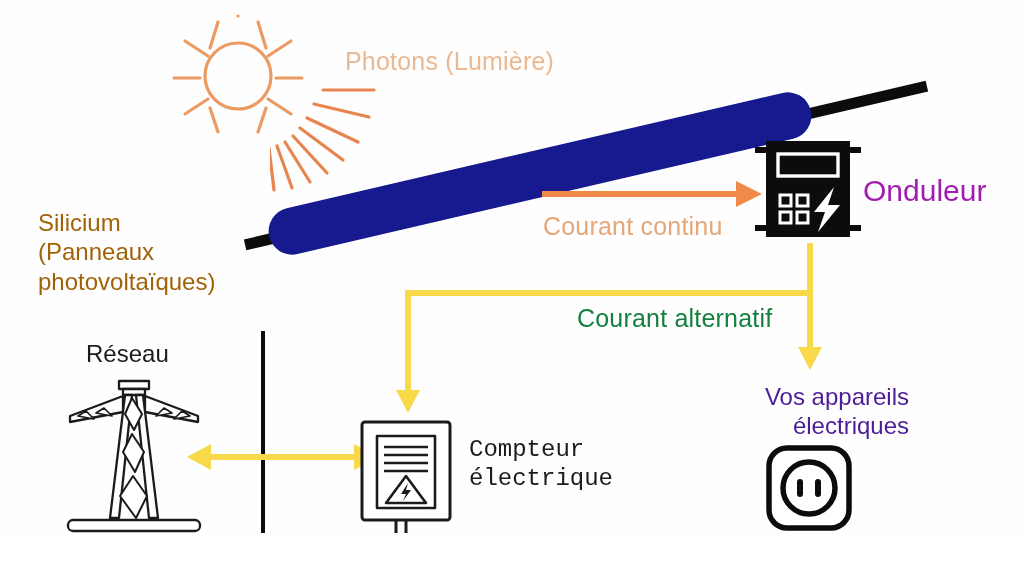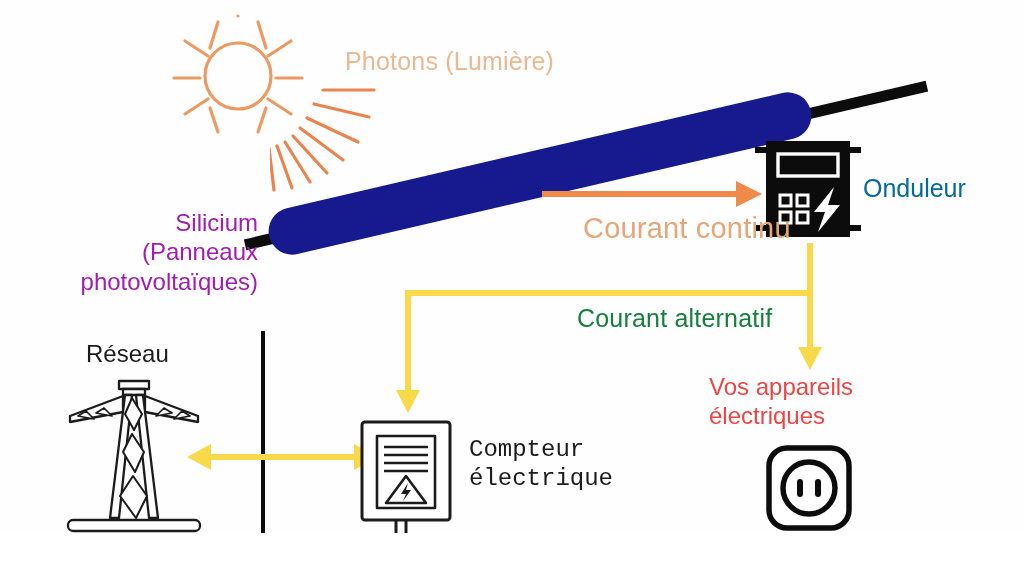"Onduleur" #label-onduleur { color: #0369a1 -> #a21caf; font-size: 25px -> 30px }
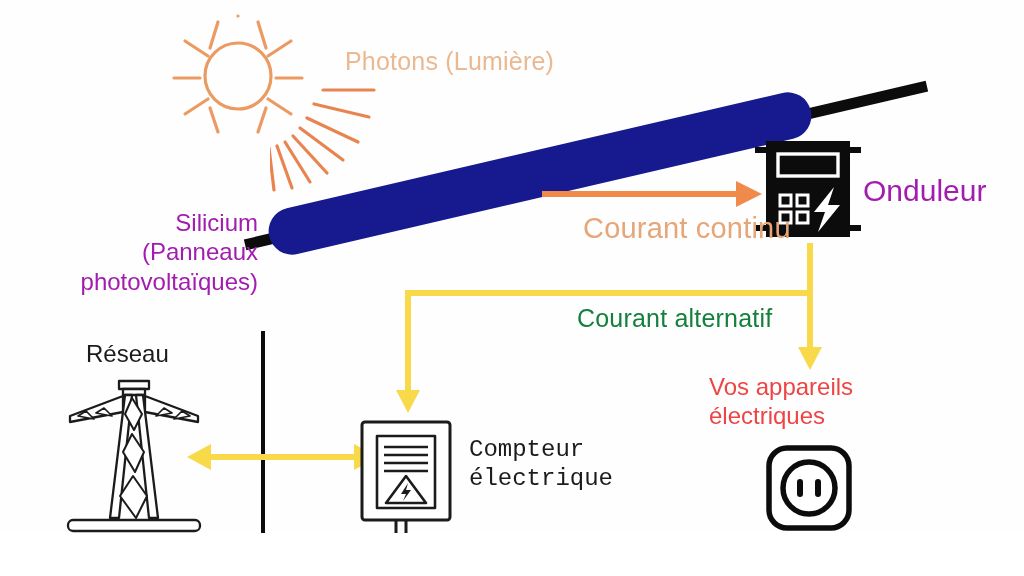"Silicium" #label-silicium { color: #a21caf -> #a16207; text-align: right -> left }
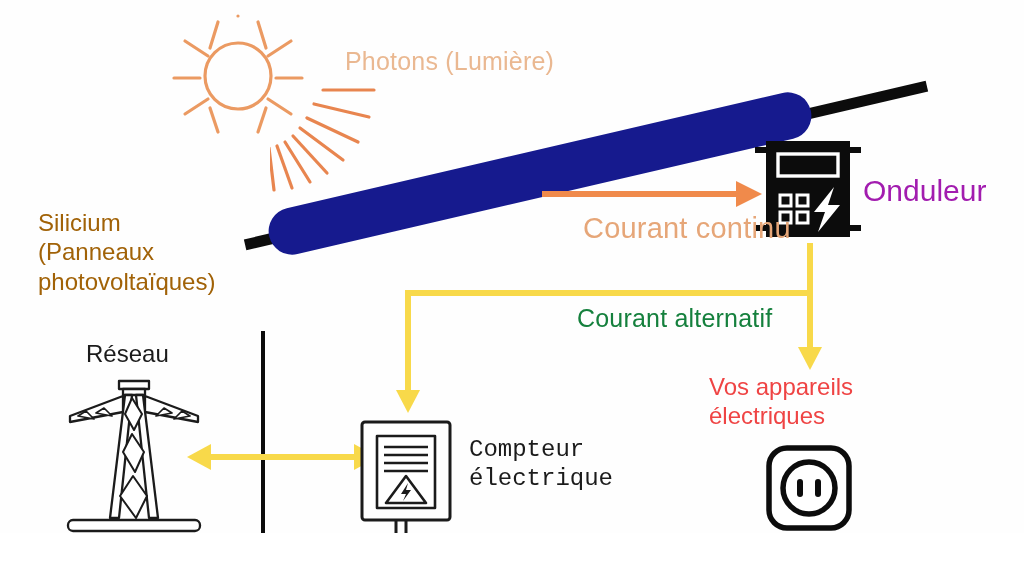"Courant continu" #label-courant-continu { font-size: 29px -> 25px; margin-left: 40px -> none }
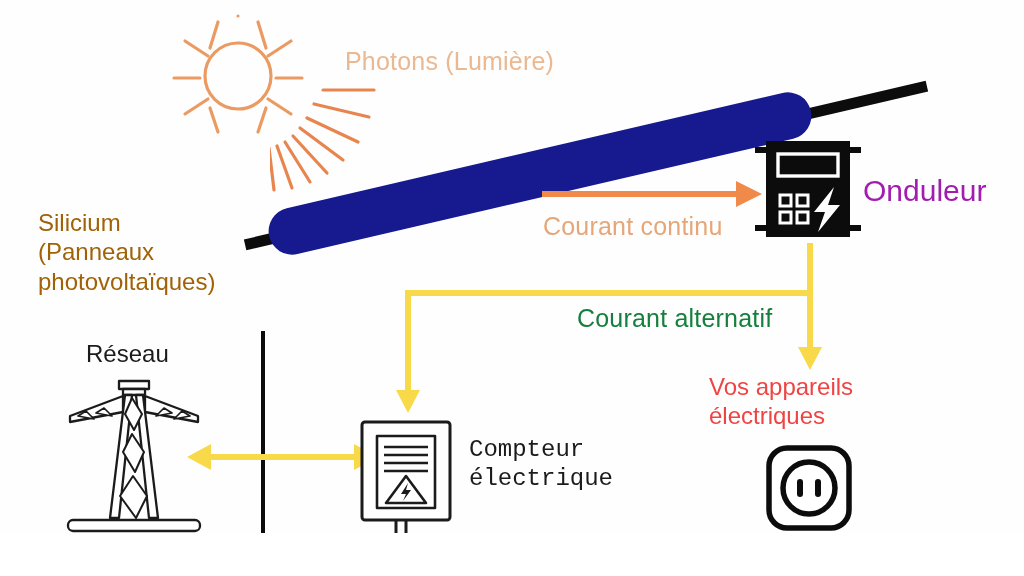"Vos appareils" #label-appareils { color: #ef4444 -> #4c1d95; text-align: left -> right; top: 372px -> 382px }
